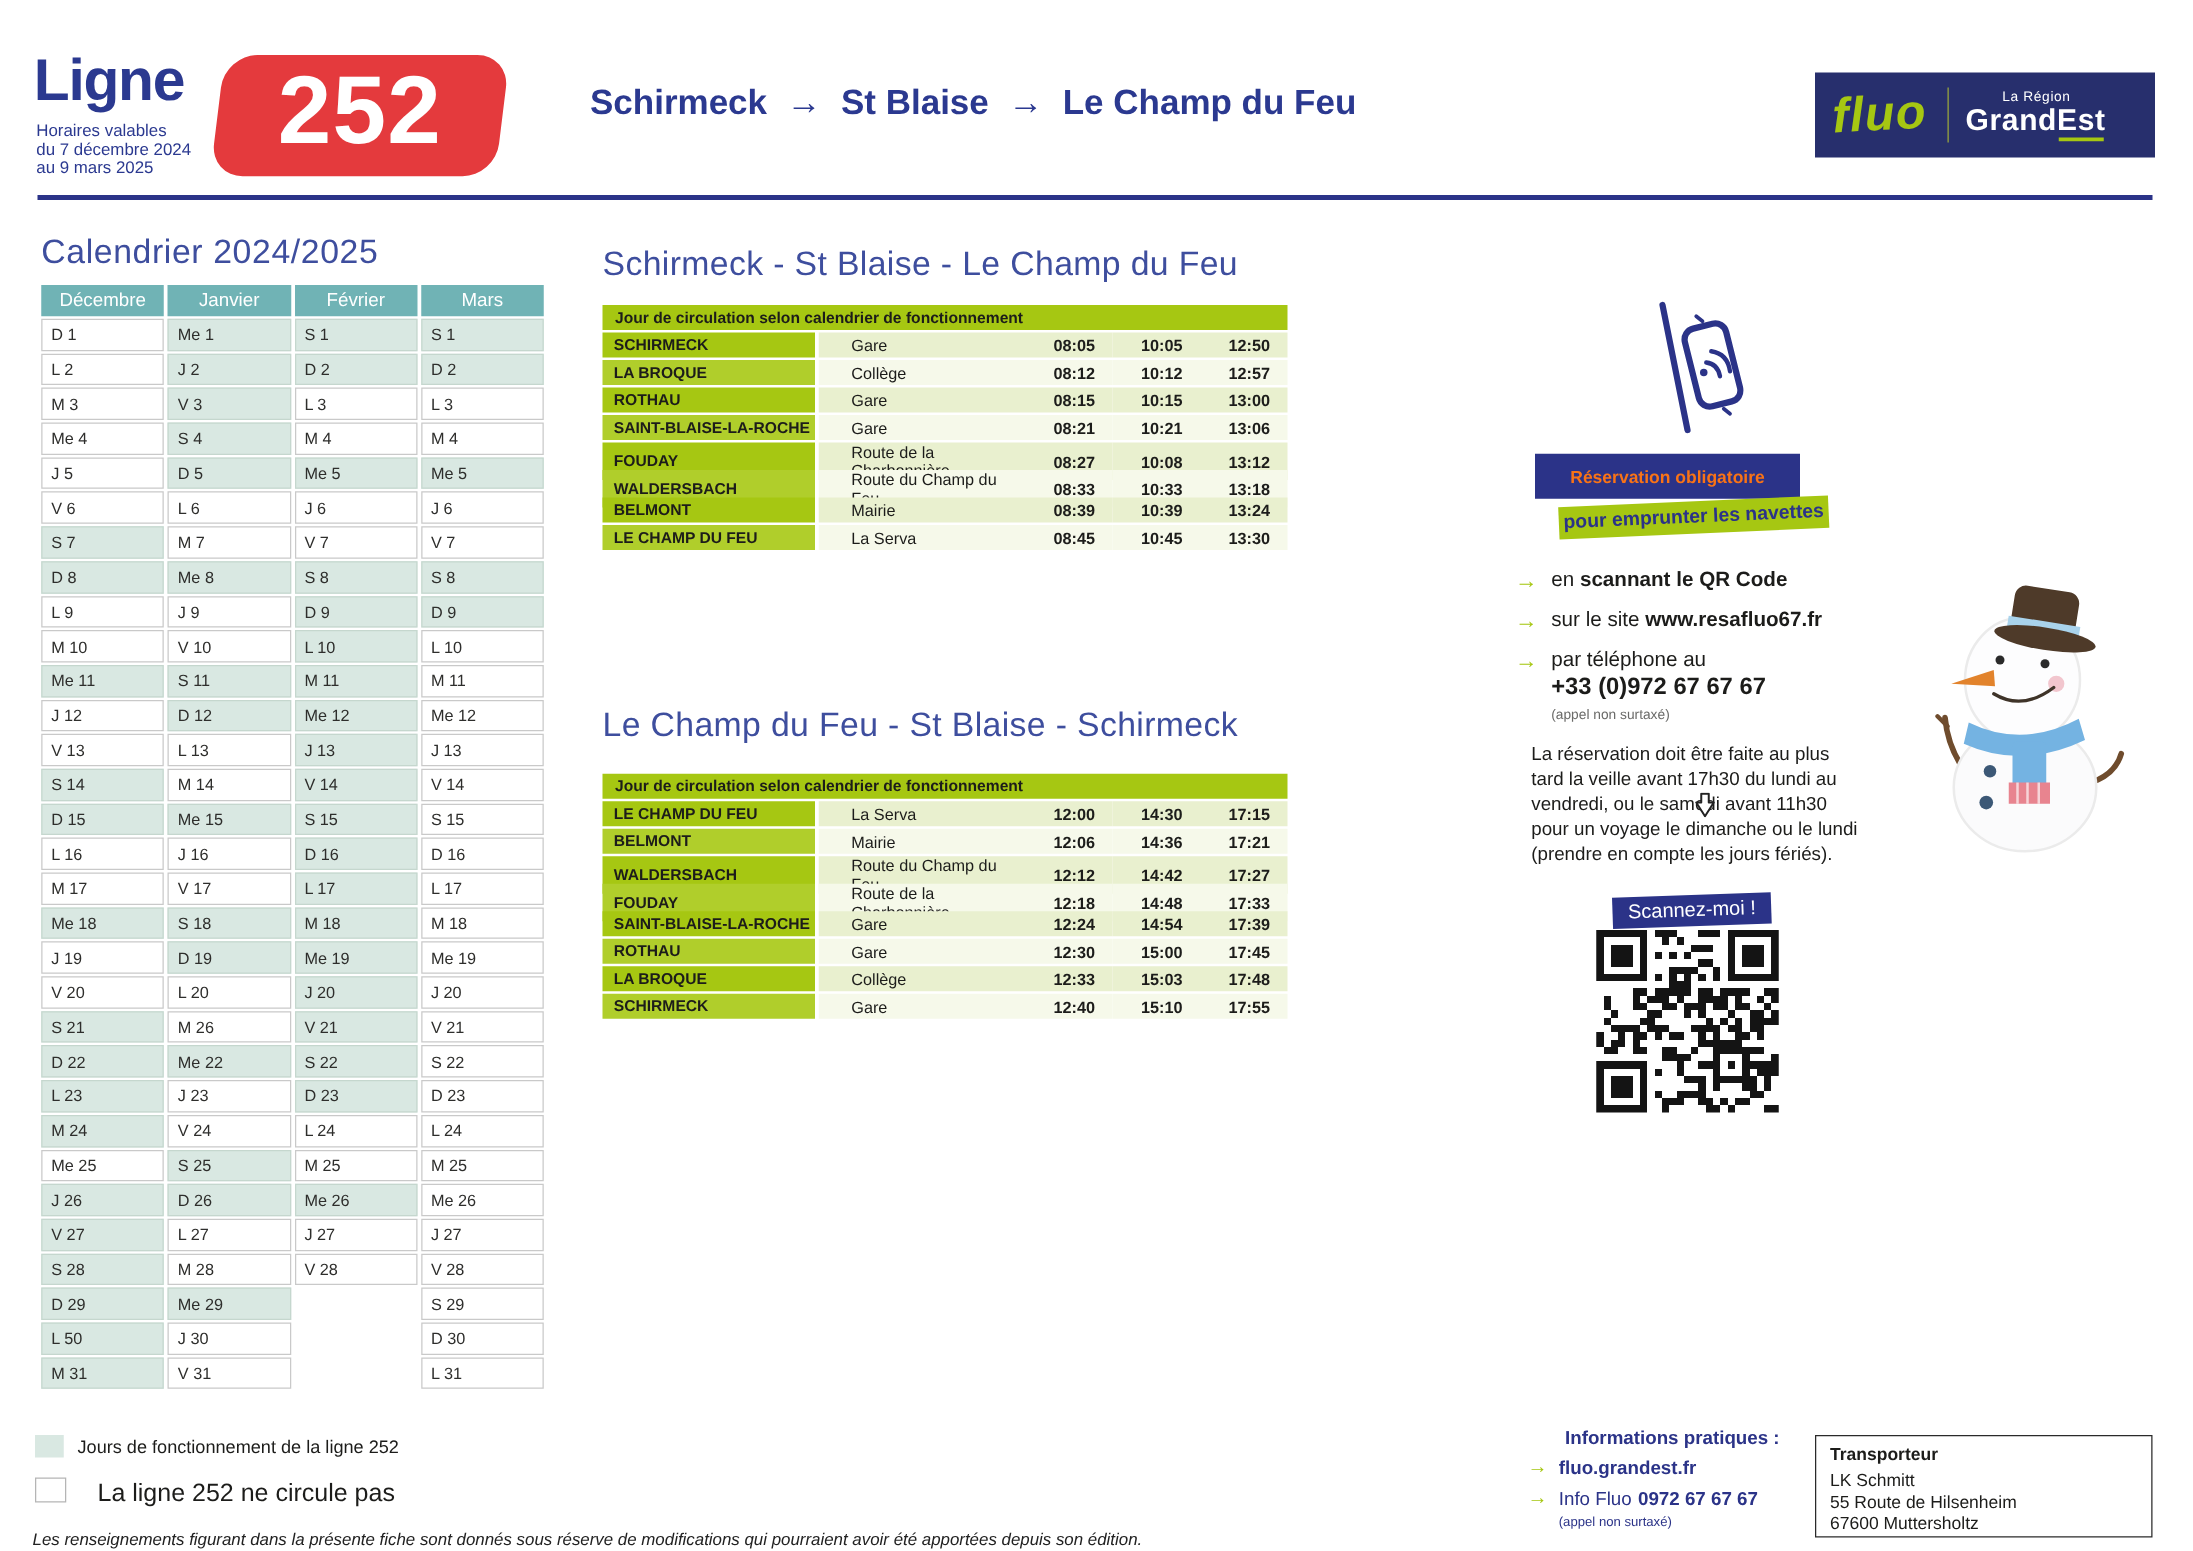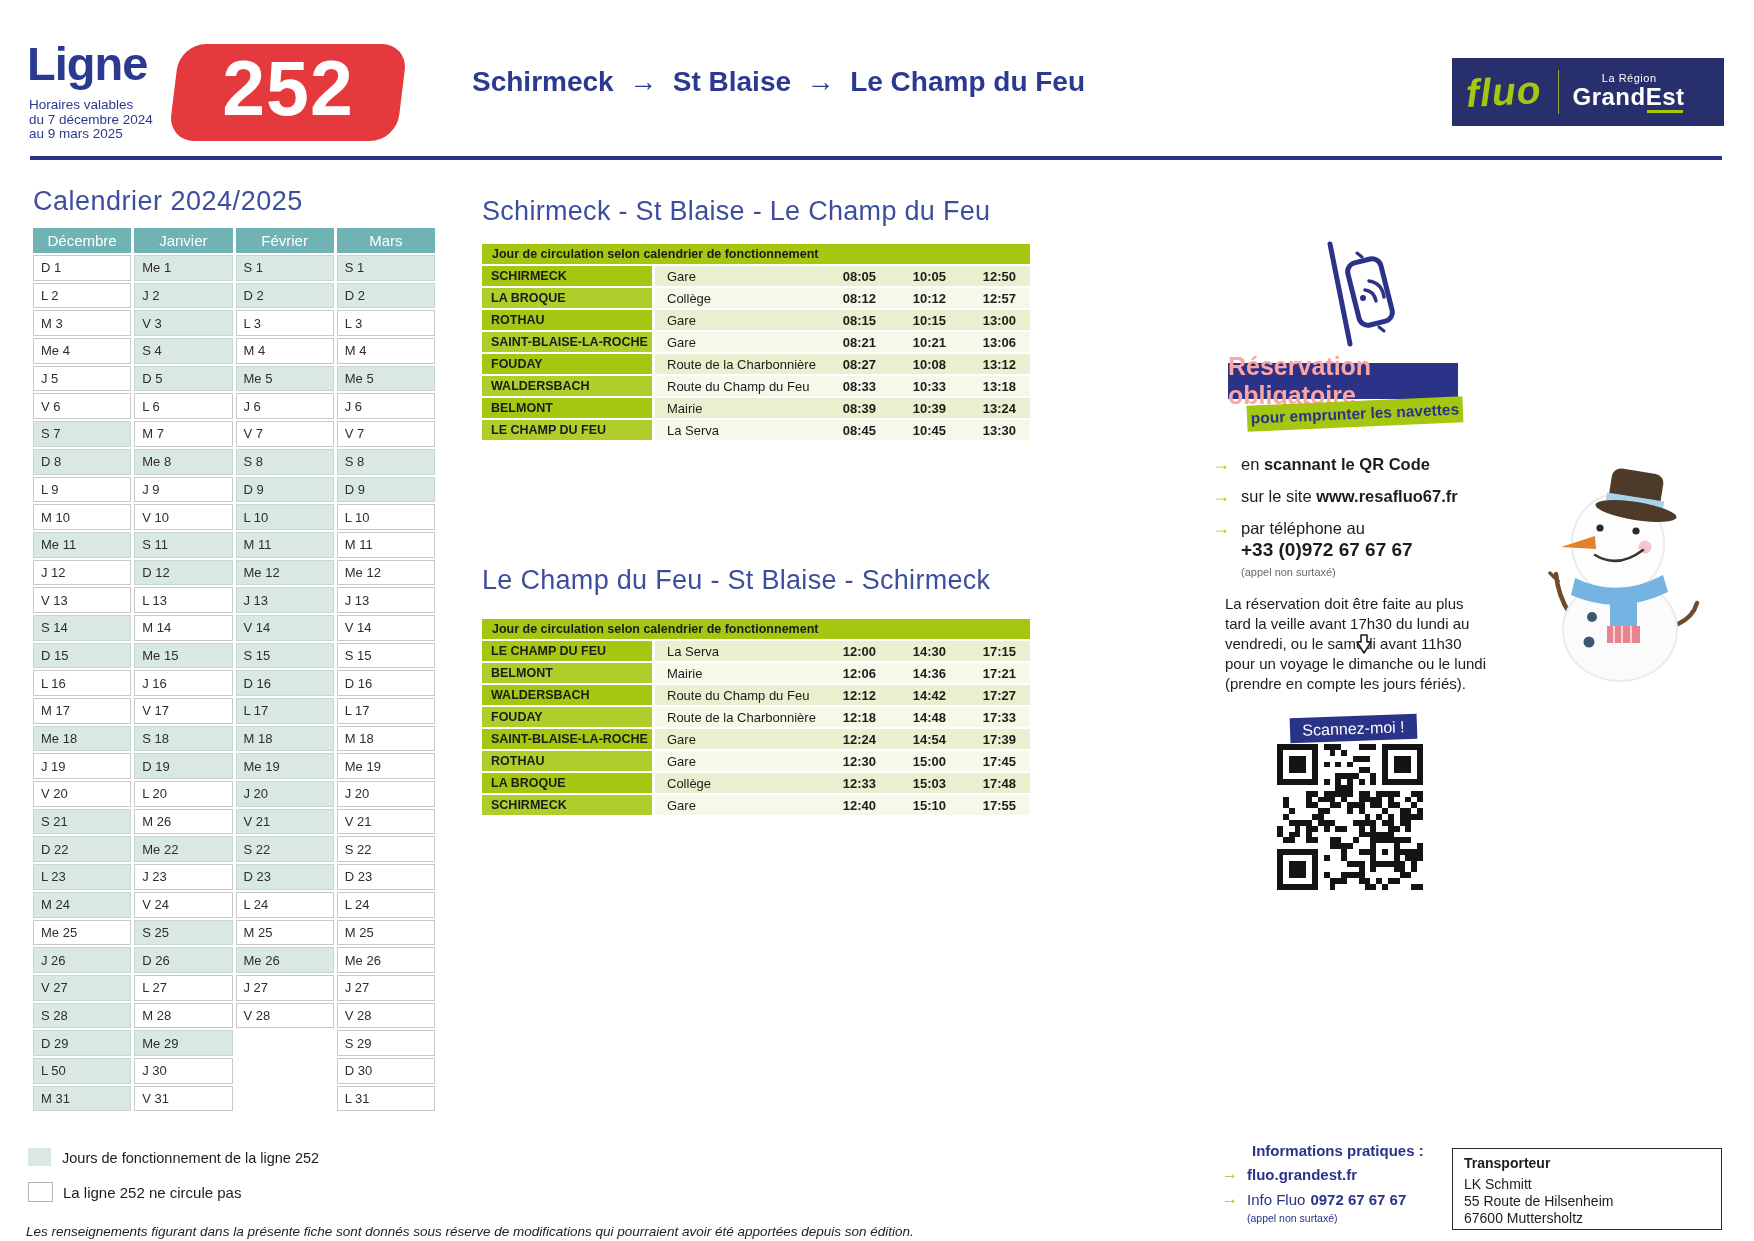"Gare" .tt-place { padding-left: 12px -> 26px }
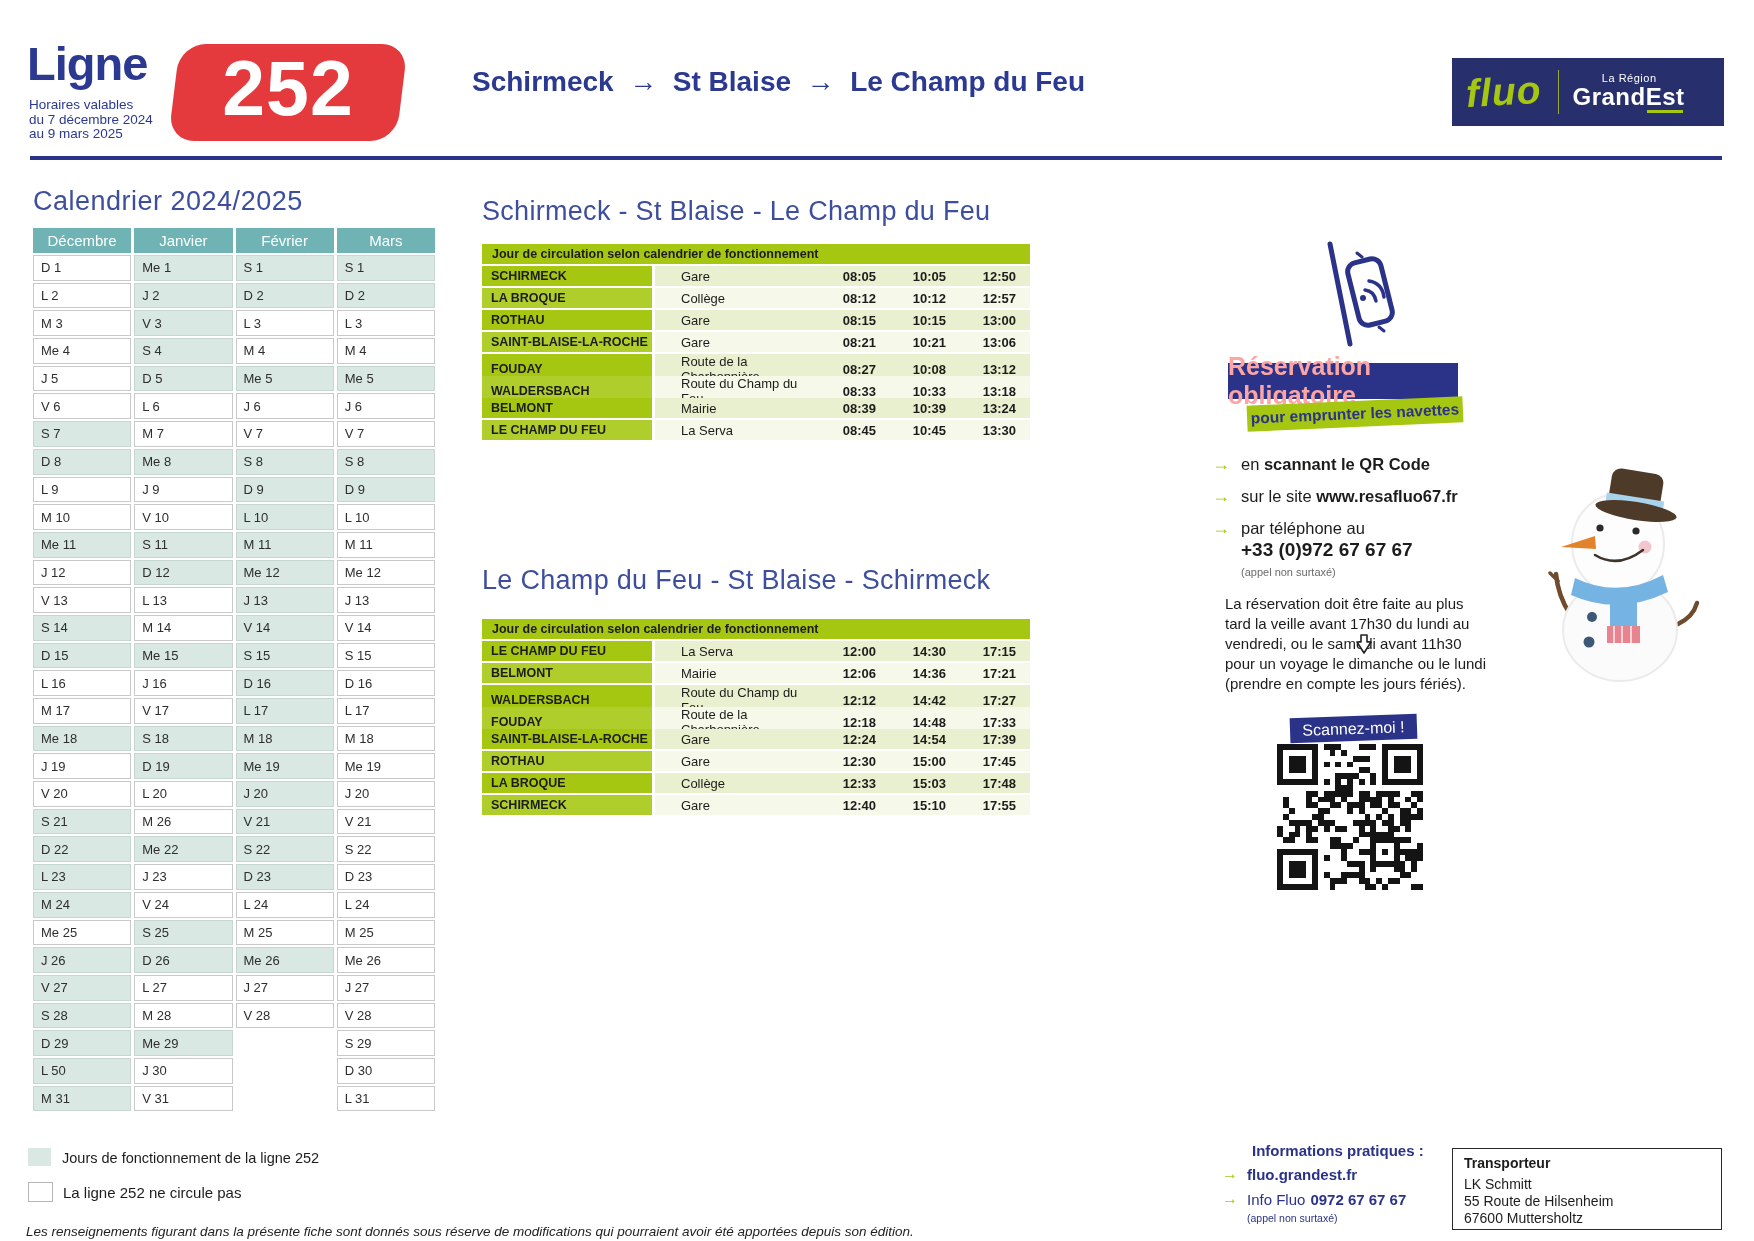"Réservation obligatoire" .res-banner { color: #fca5a5 -> #f97316; font-size: 25px -> 14px; width: 230px -> 212px }
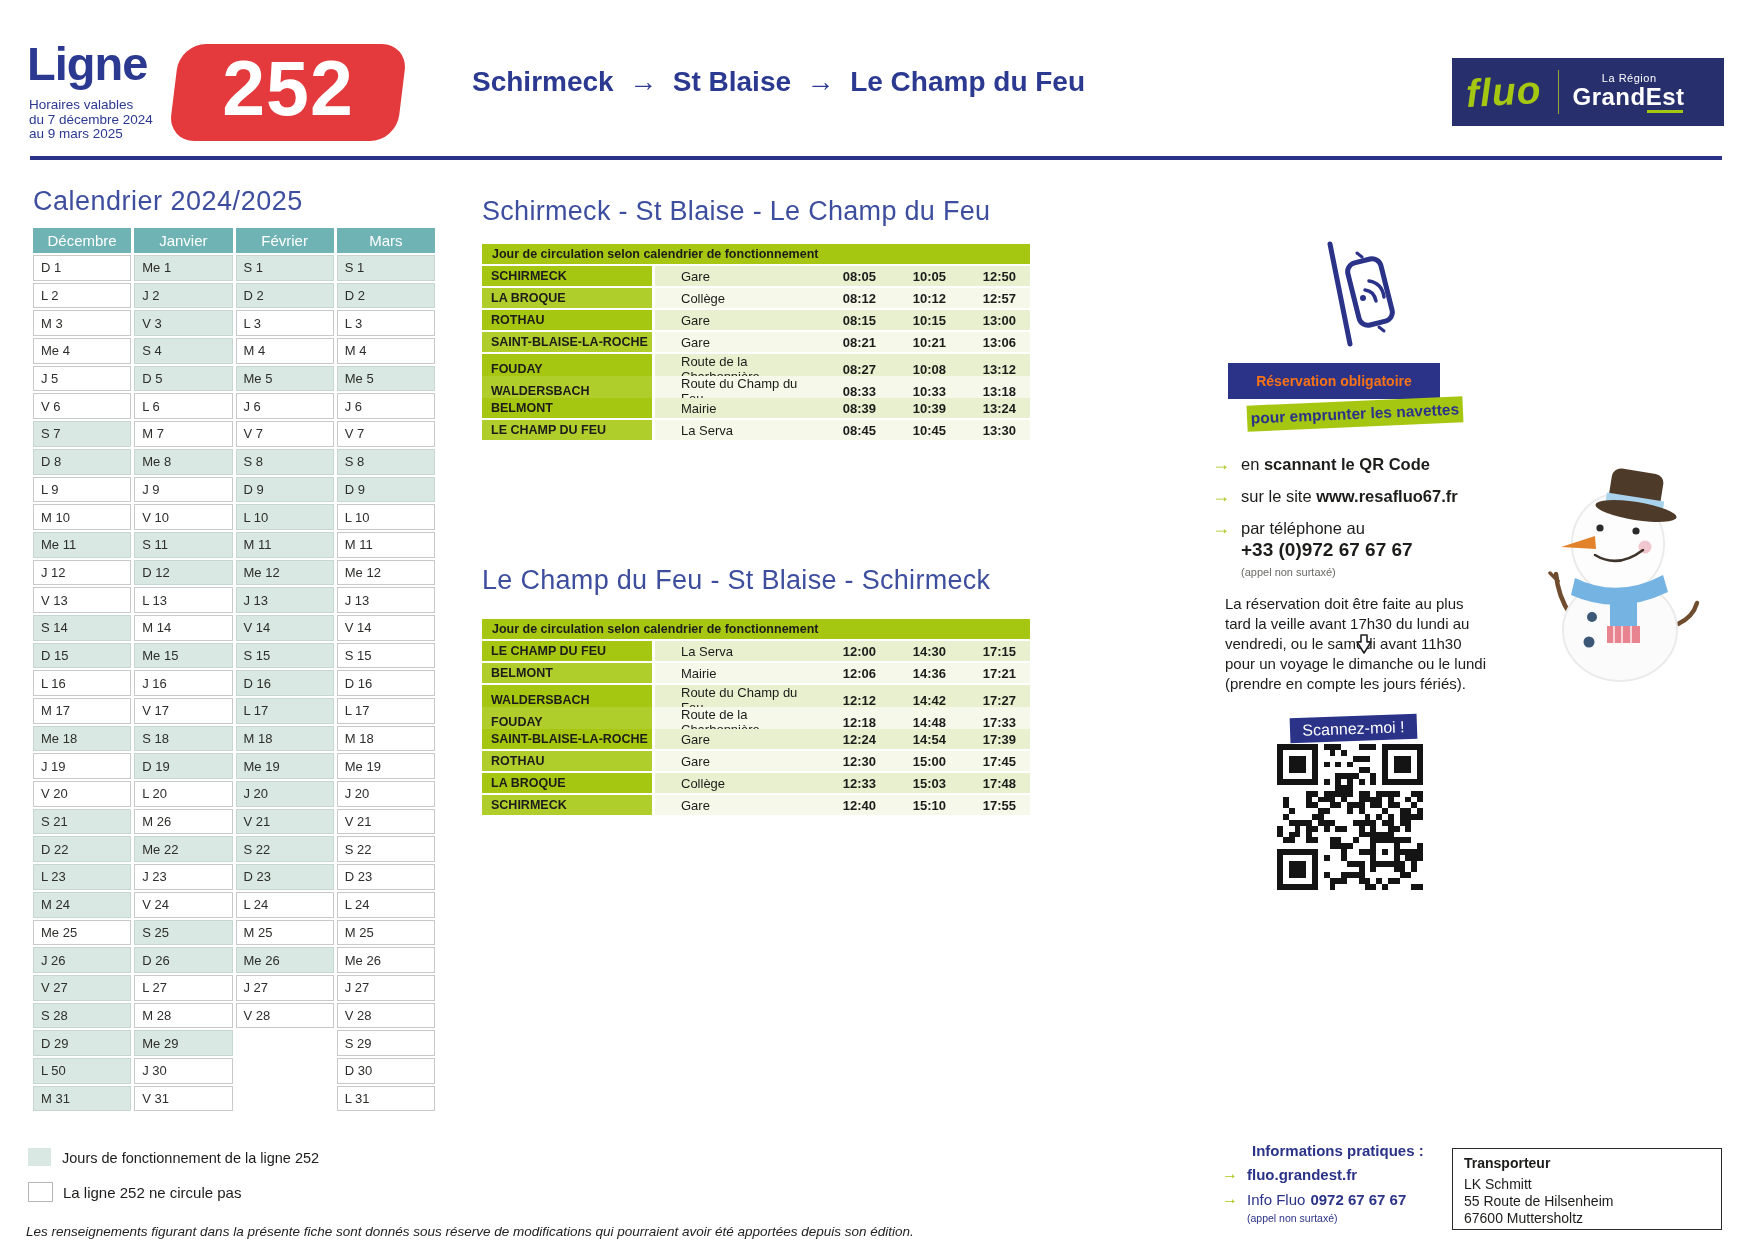"La ligne 252 ne circule" .legend-label2 { font-size: 15px -> 20px; left: 63px -> 78px }
